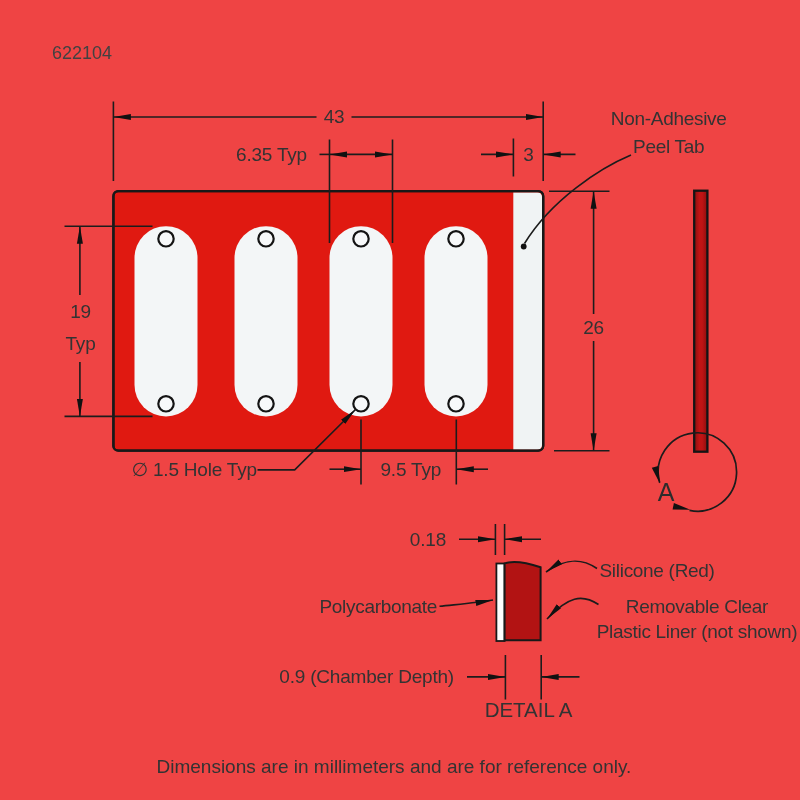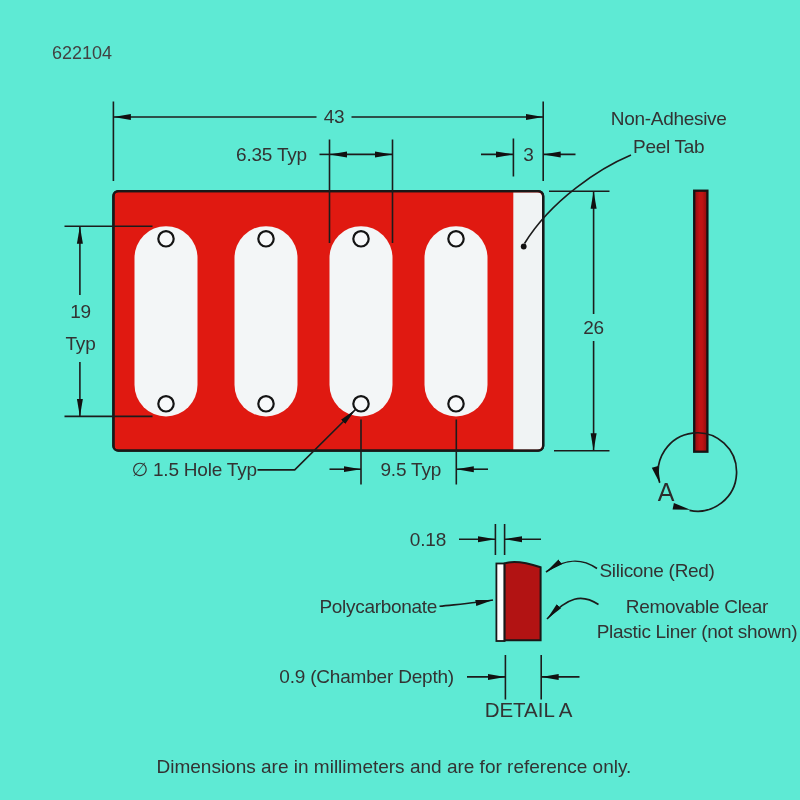"622104" .page { background: #5eead4 -> #ef4444 }
